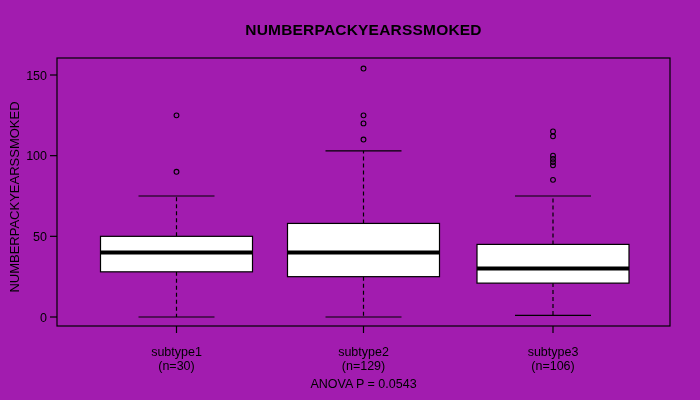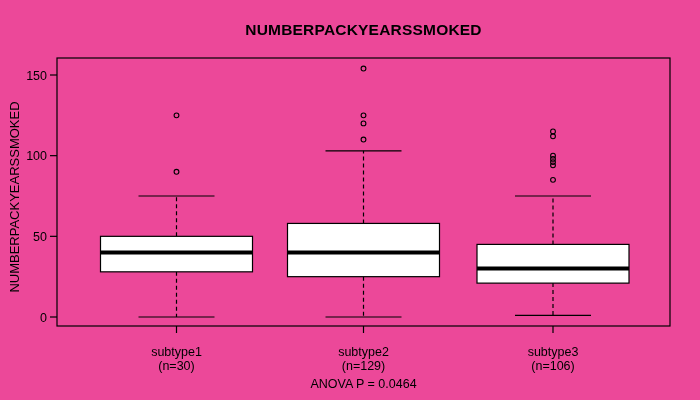"NUMBERPACKYEARSSMOKED" .figure { background: #ec4899 -> #a21caf }
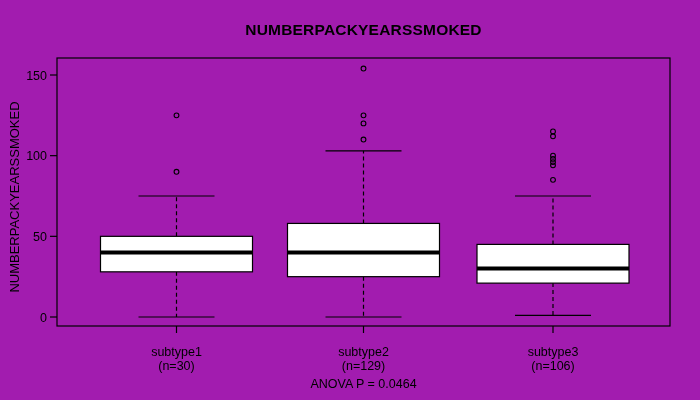"ANOVA P = 0.0464" div.footer-note { text: 0.0464 -> 0.0543 }
